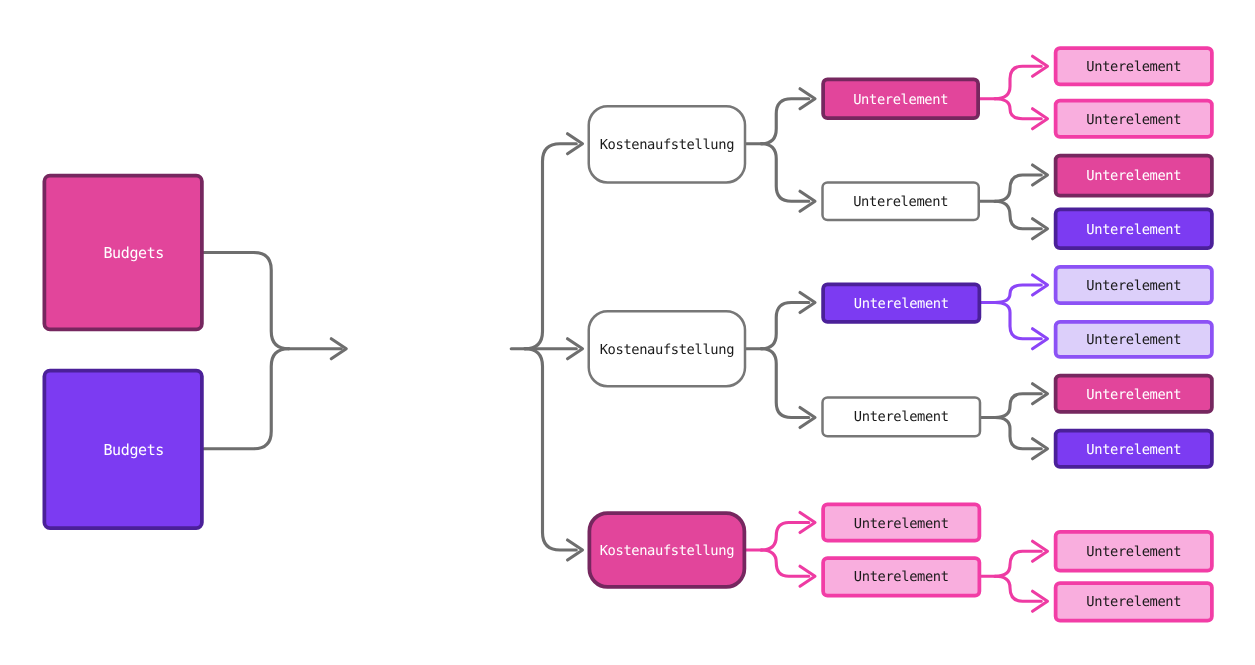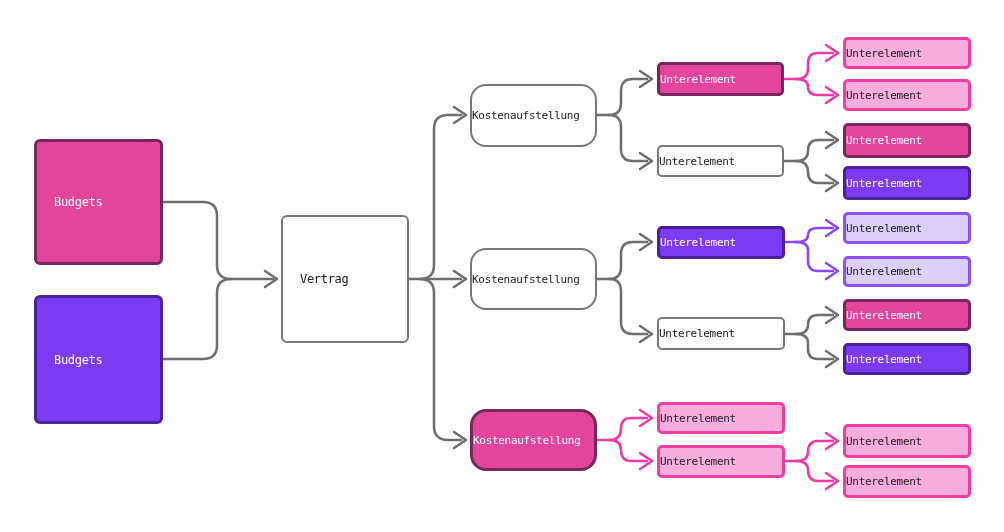"Unterelement" .node { text-align: none -> center }
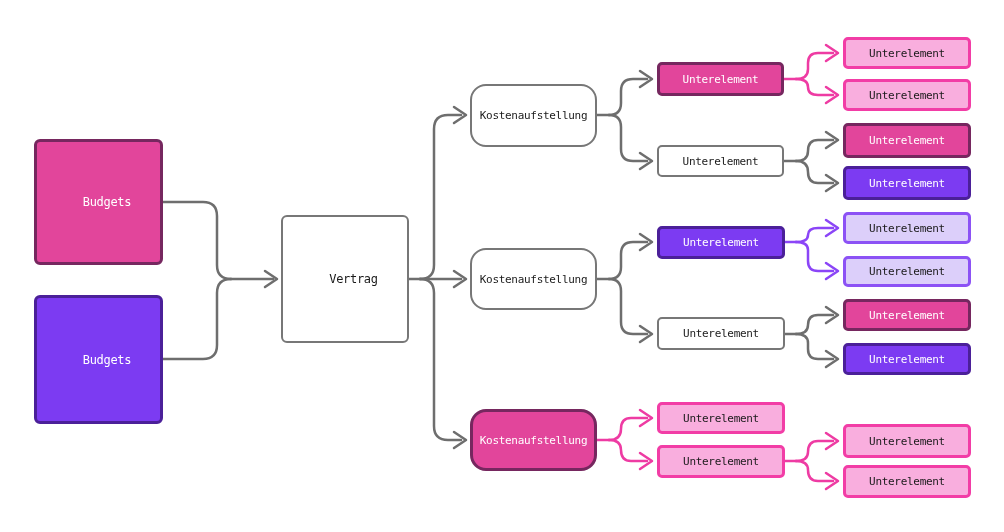"Vertrag" div.node { html: <div> <span>Vertrag</span> </div> -> none }
